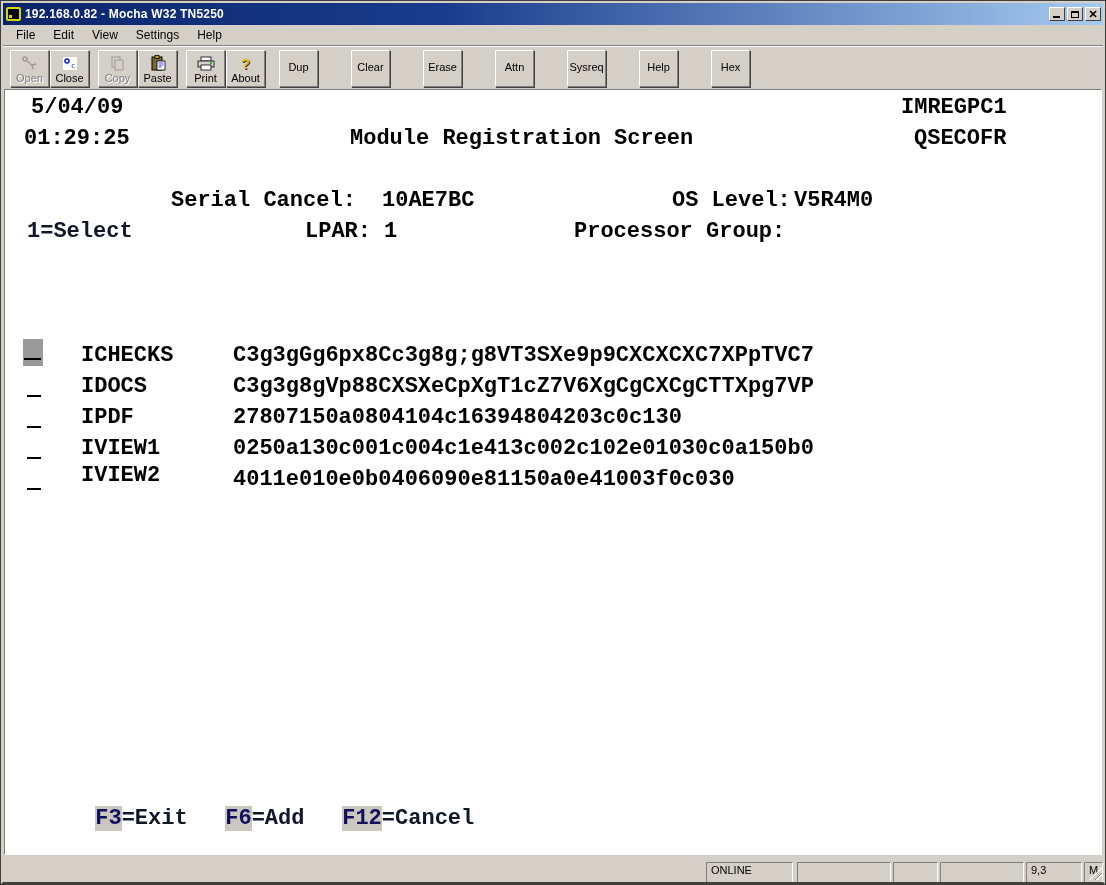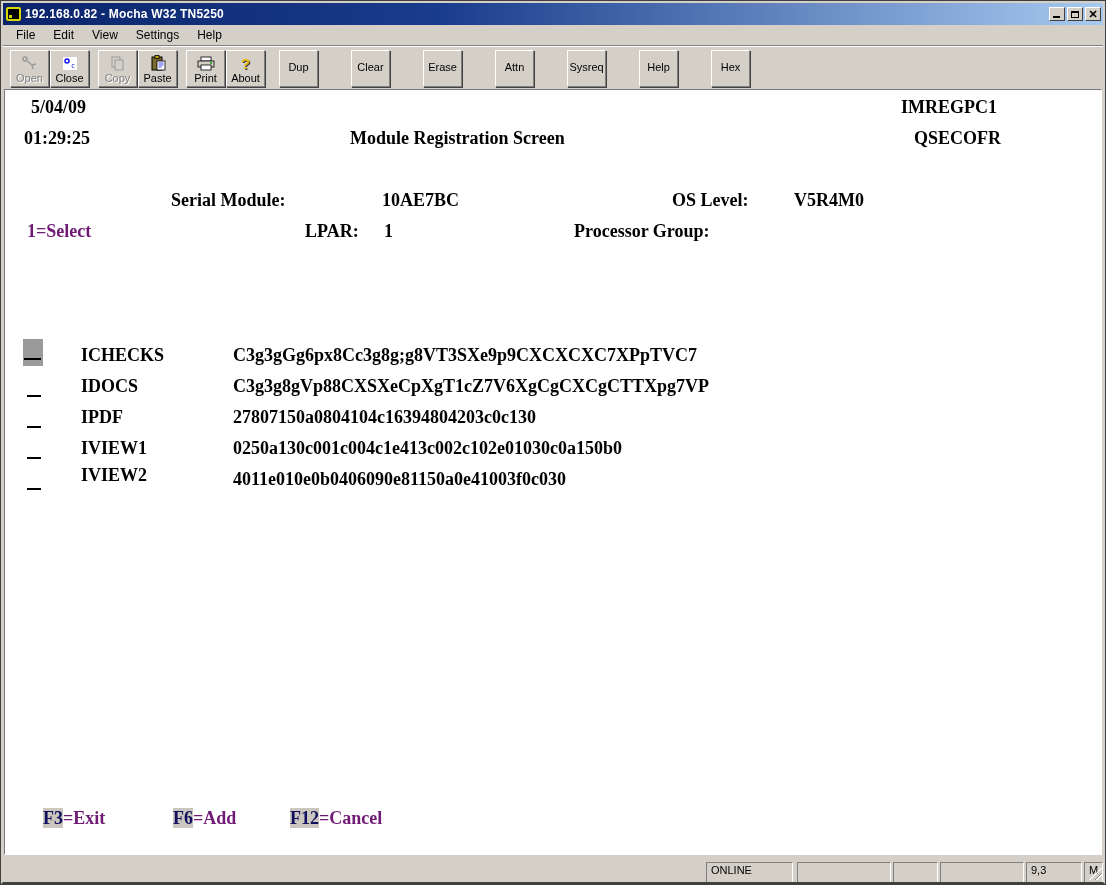"5/04/09" .terminal { font-family: Liberation Serif, serif -> Liberation Mono, monospace; font-size: 18px -> 22px }
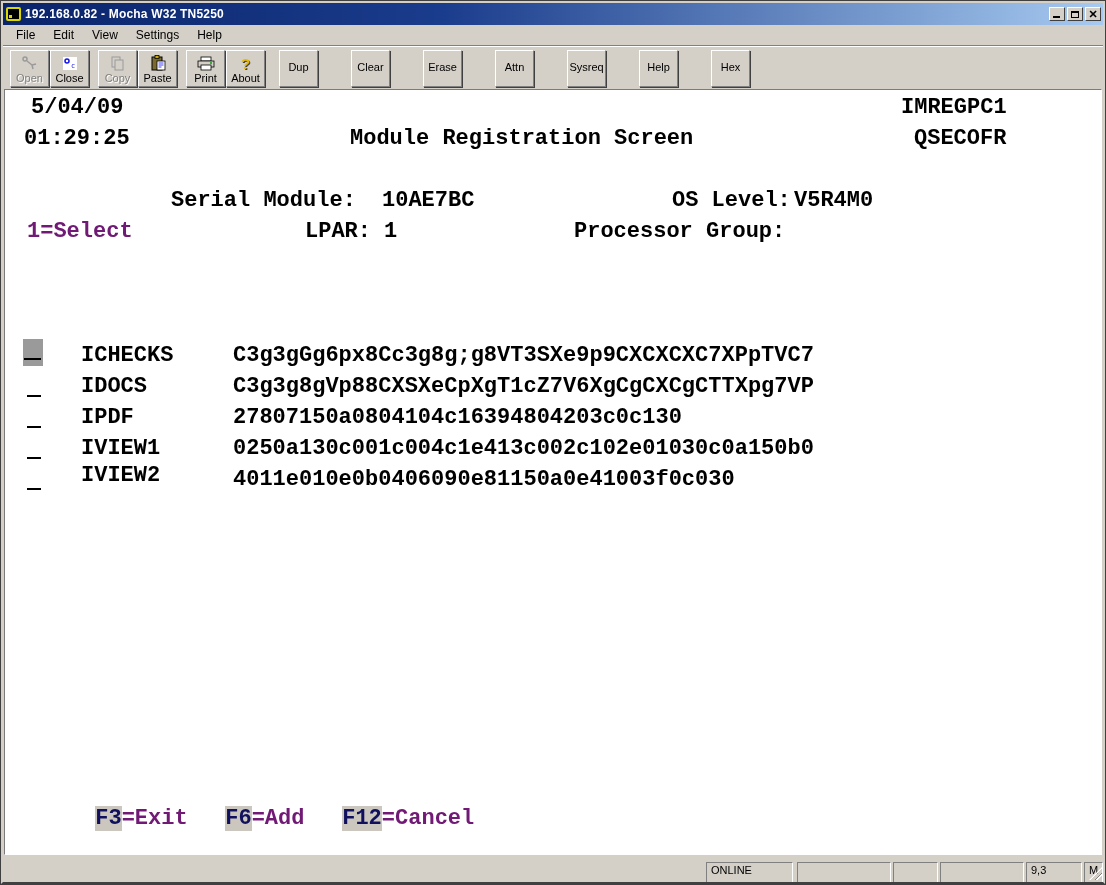"Serial Module:" span.t { text: Module -> Cancel }
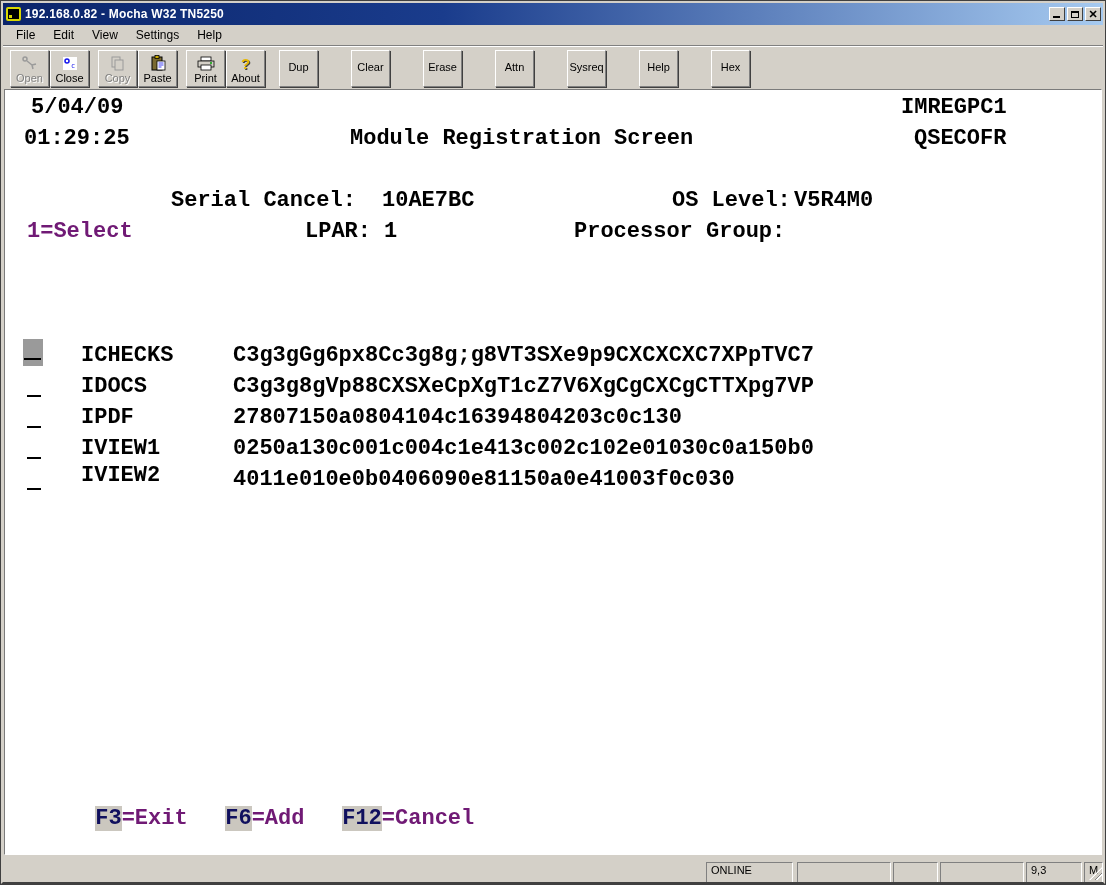"1=Select" .blue { color: #701a75 -> #0f172a }
